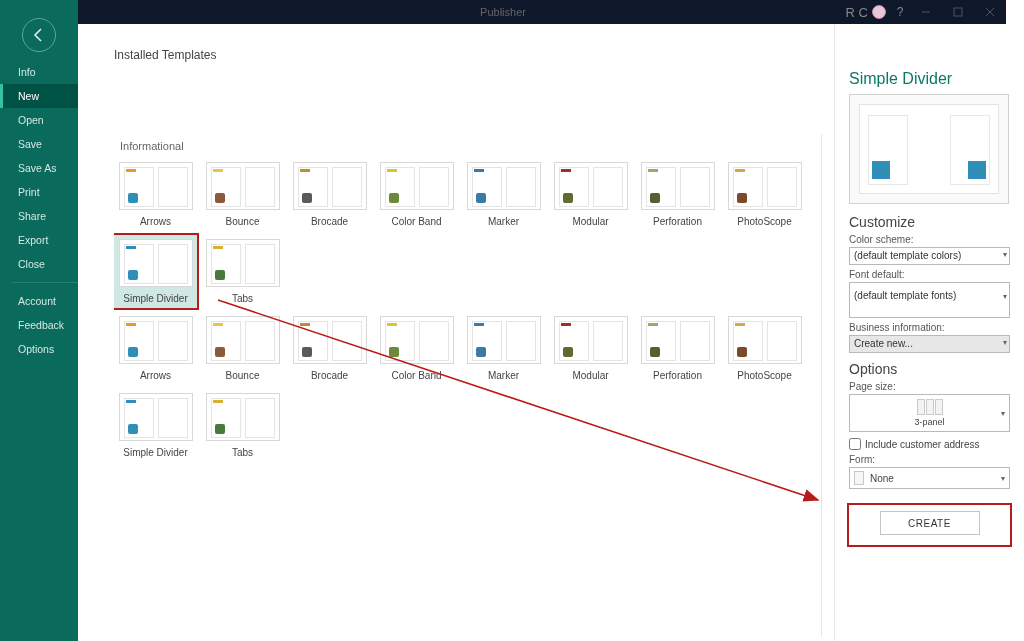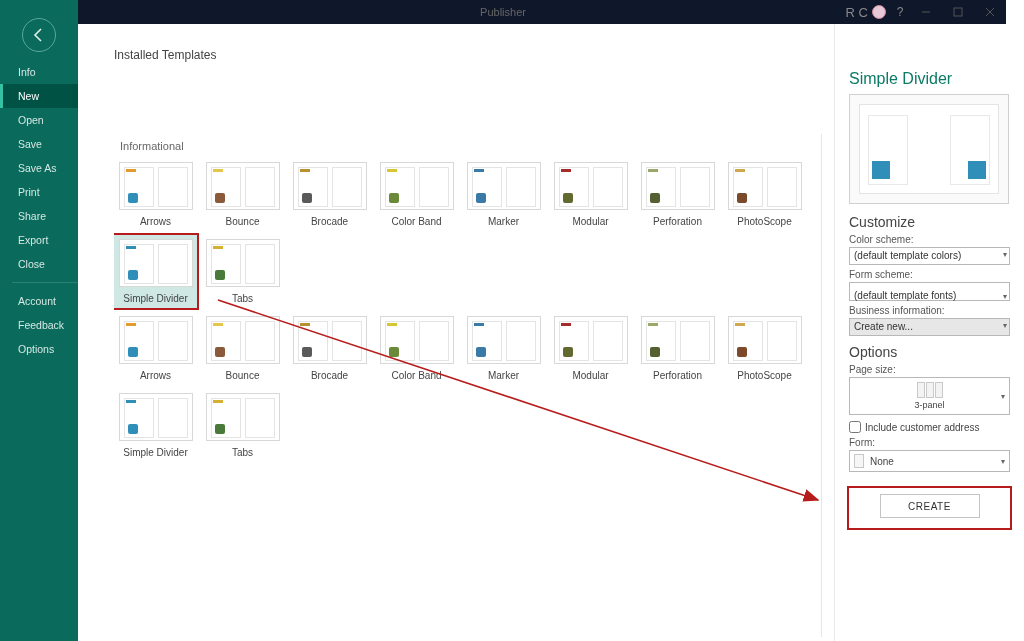"Form scheme:" div.cust-label { text: Form scheme -> Font default }
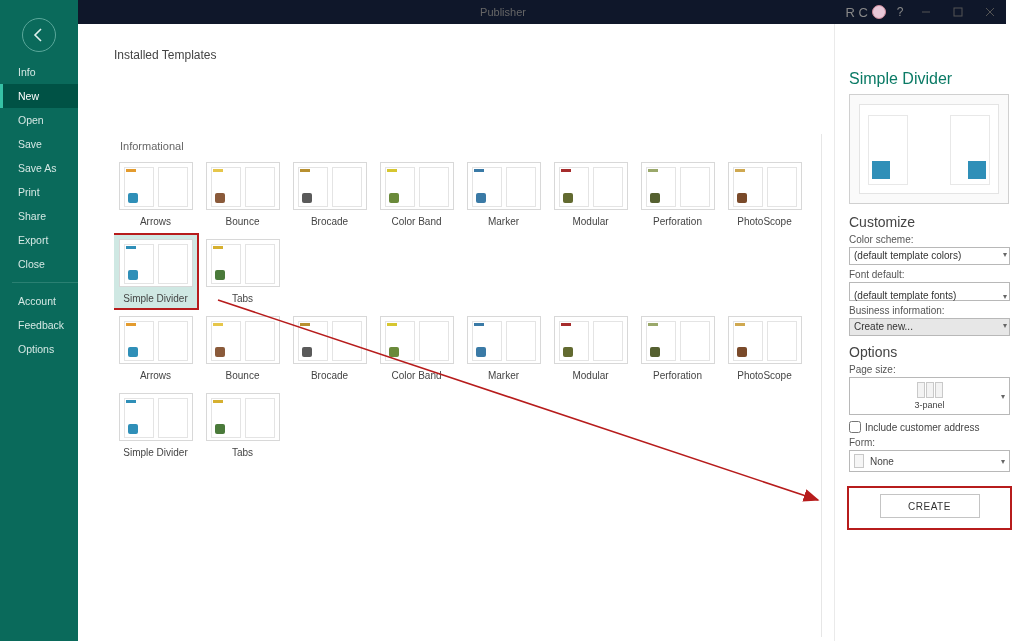"(default template fonts)" div.pub-select { height: 19px -> 36px }
